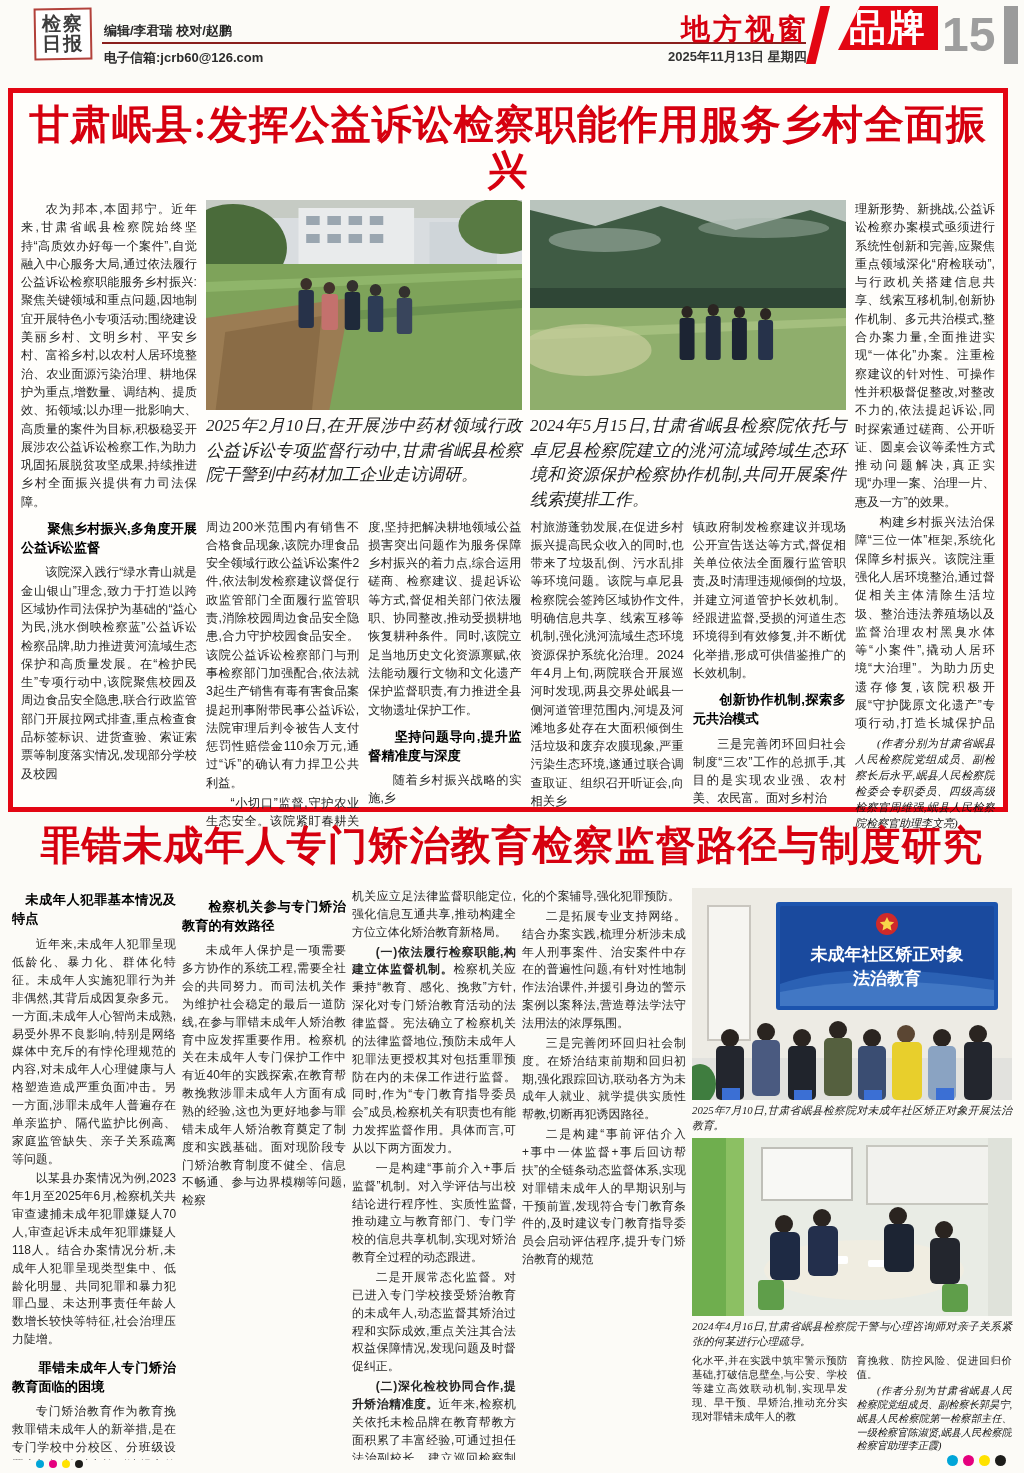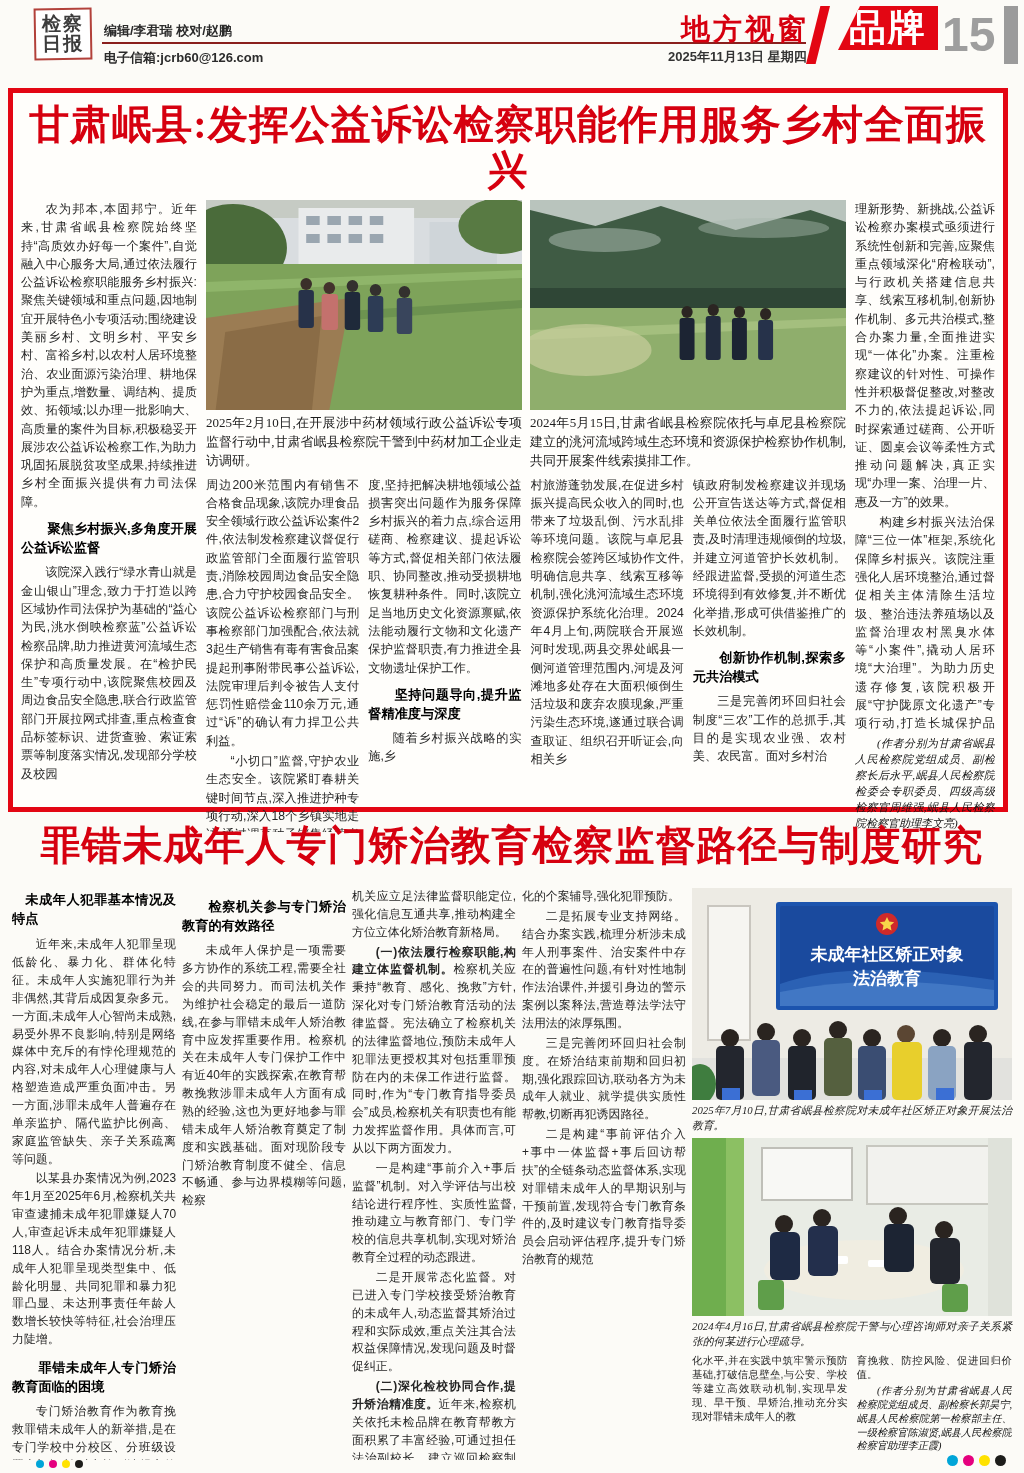"2025年2月10日,在开展涉中药材领域行政公益诉讼专项监督行动中,甘肃省岷县检" .cap { font-size: 13px -> 17px; font-style: none -> italic }
